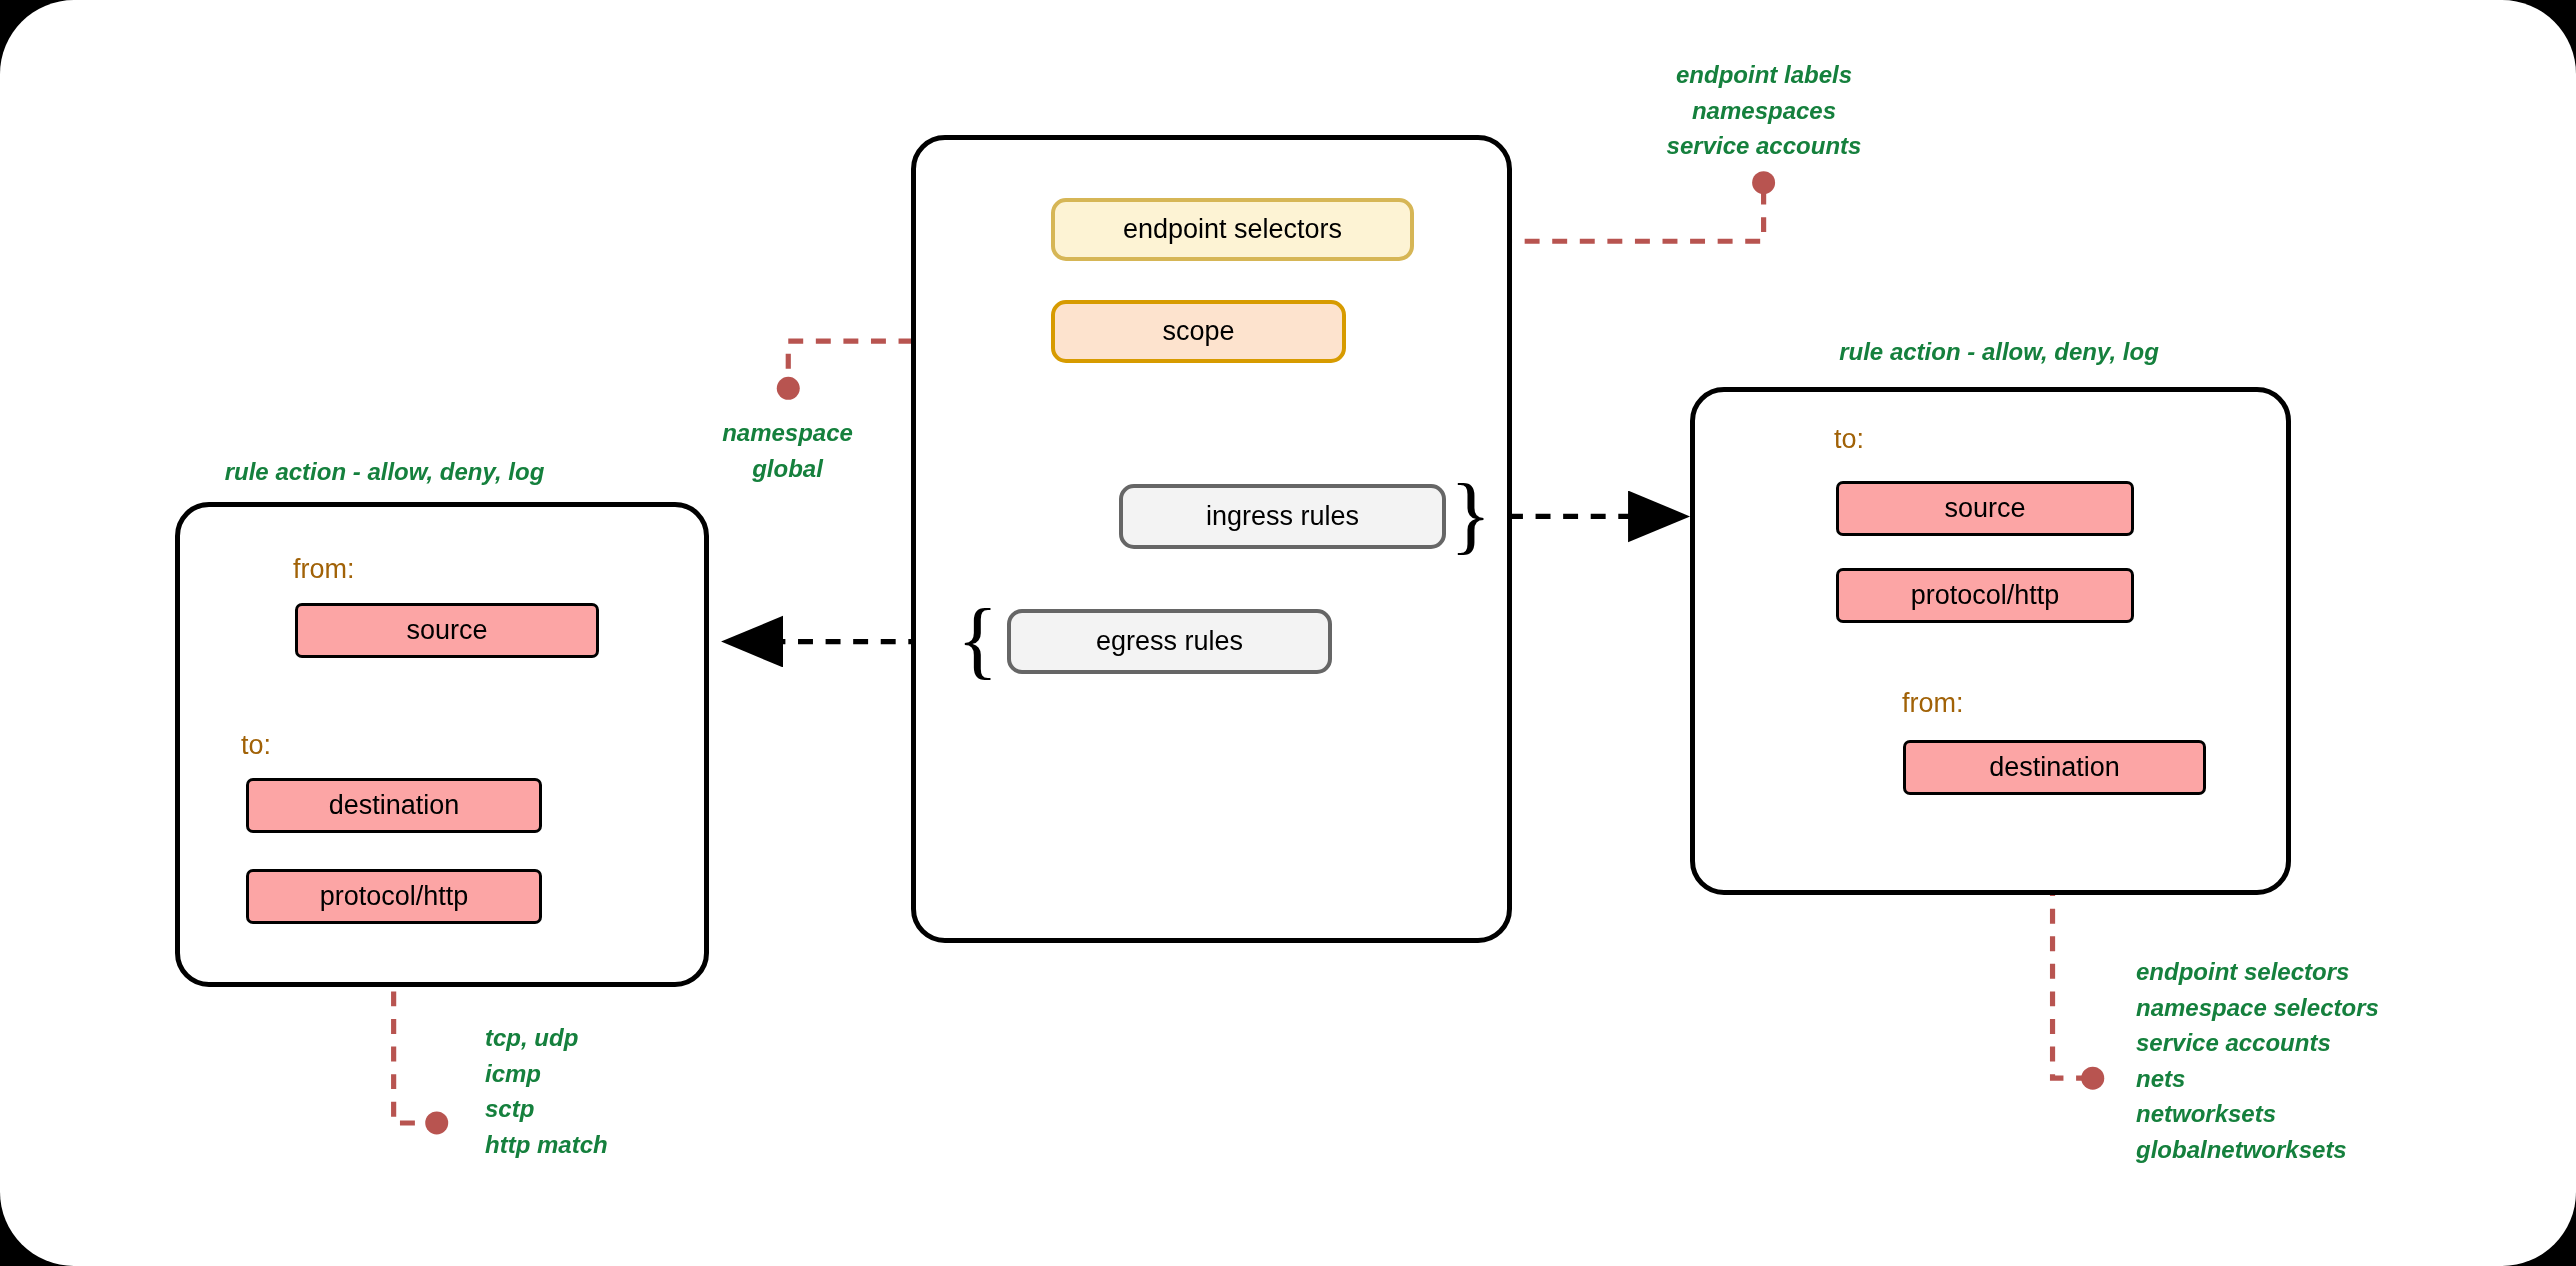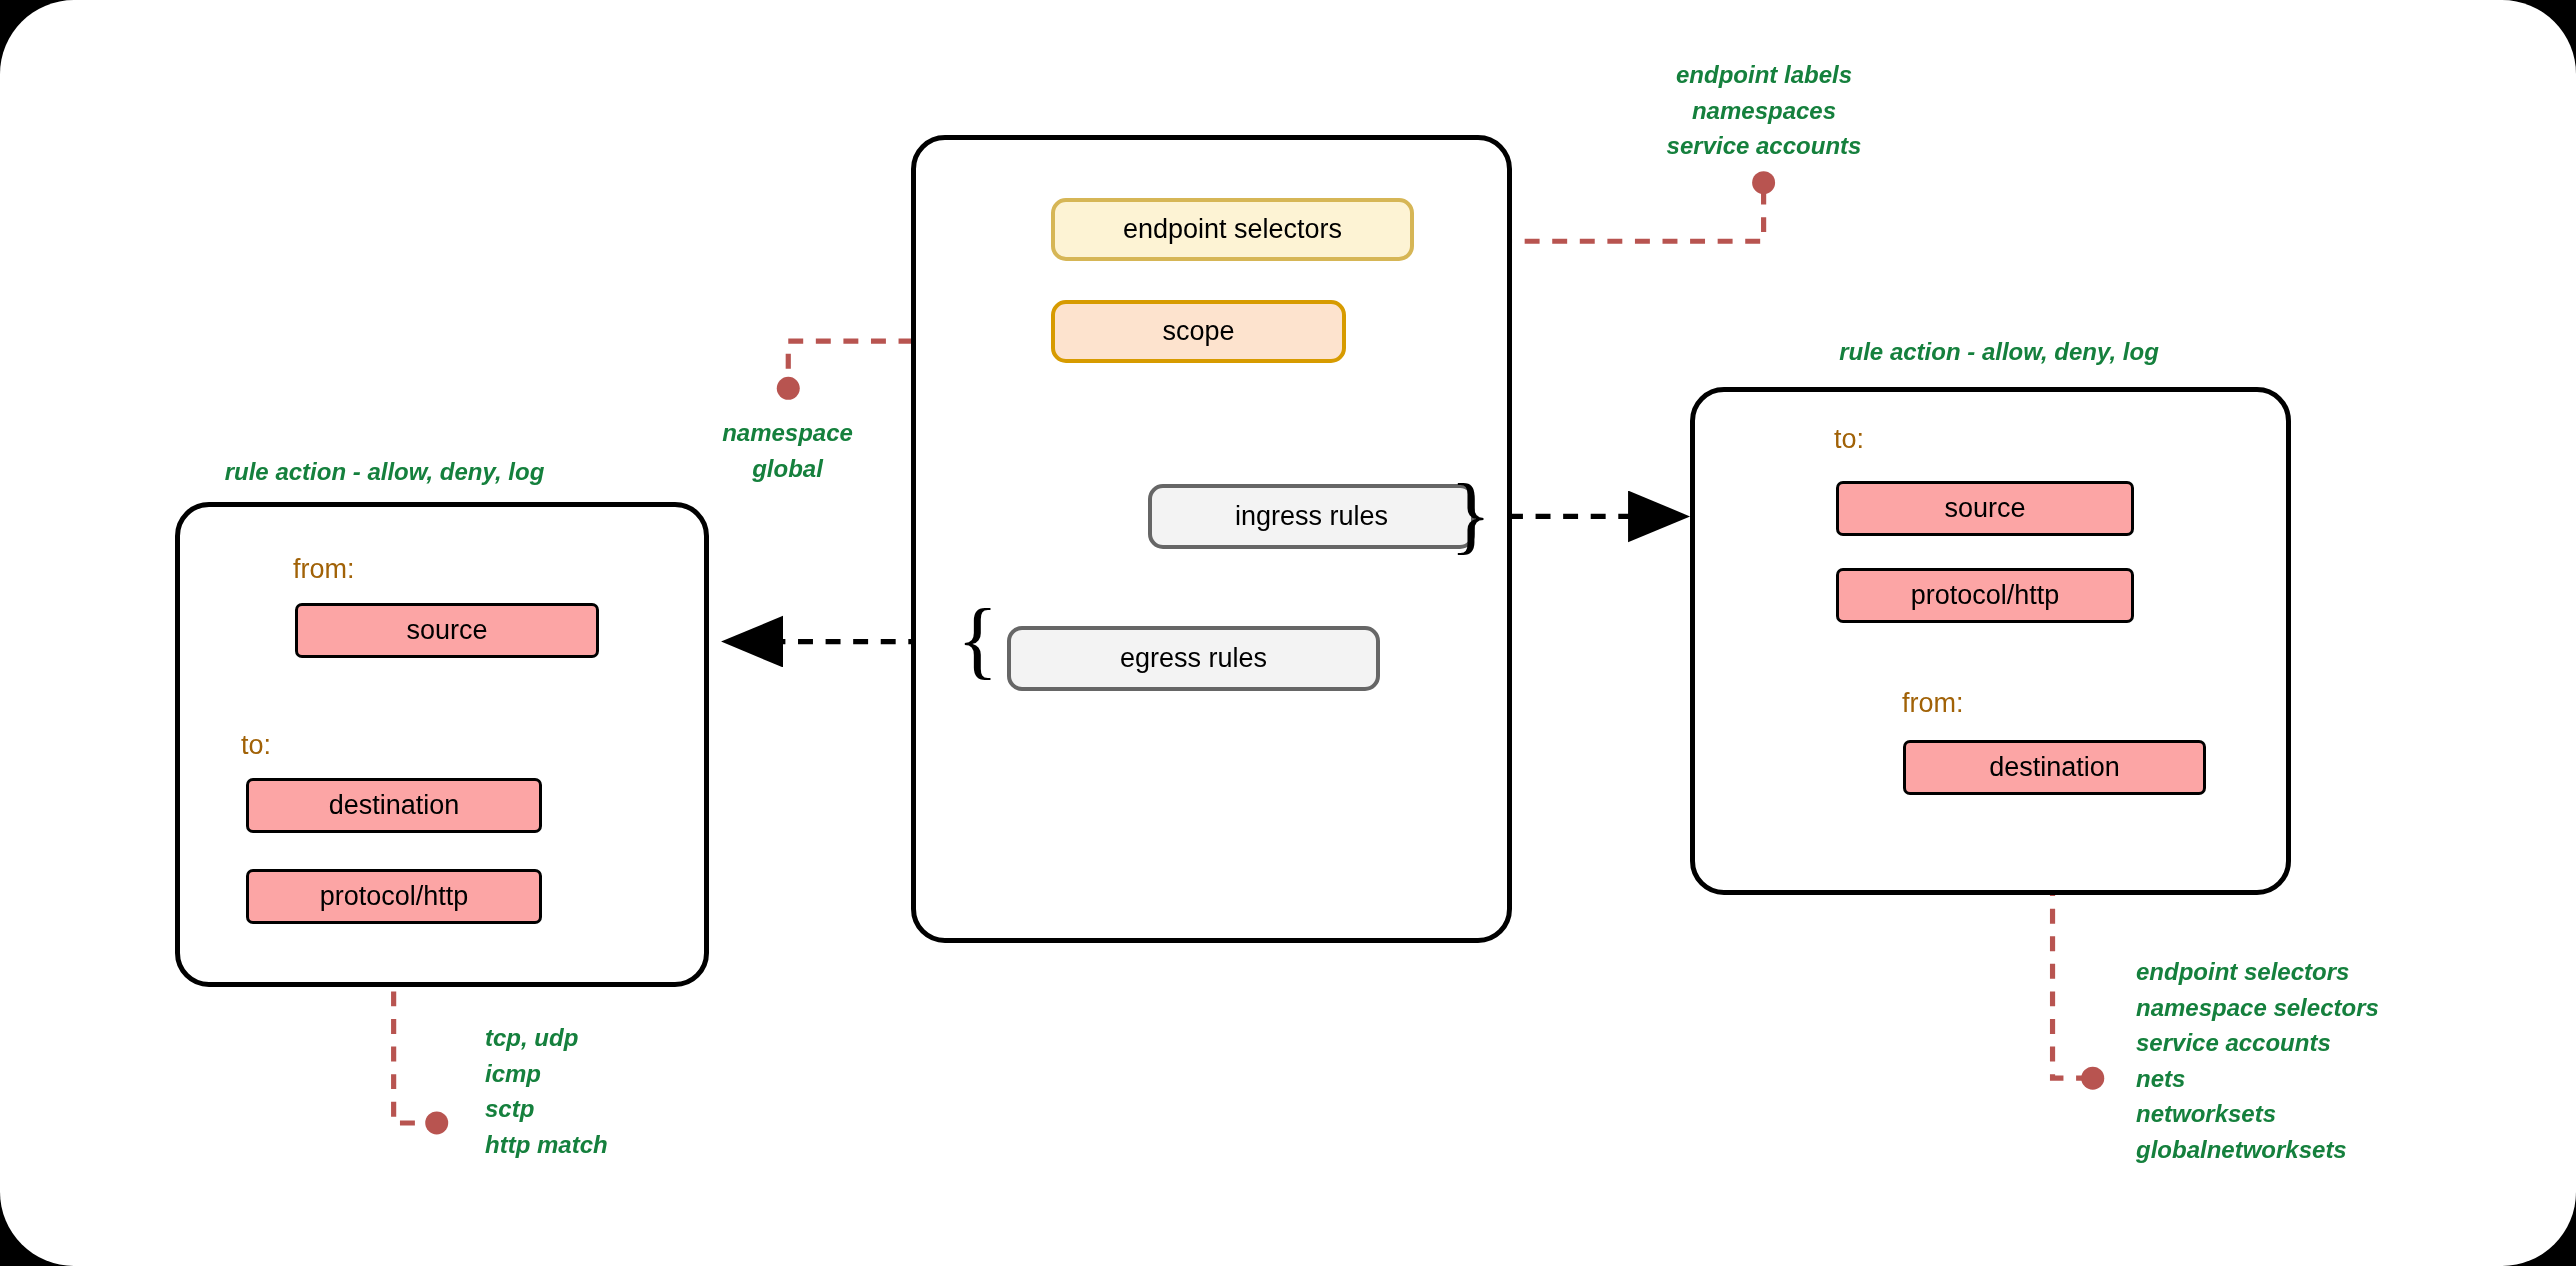"ingress rules" div.node { margin-left: 29px -> none }
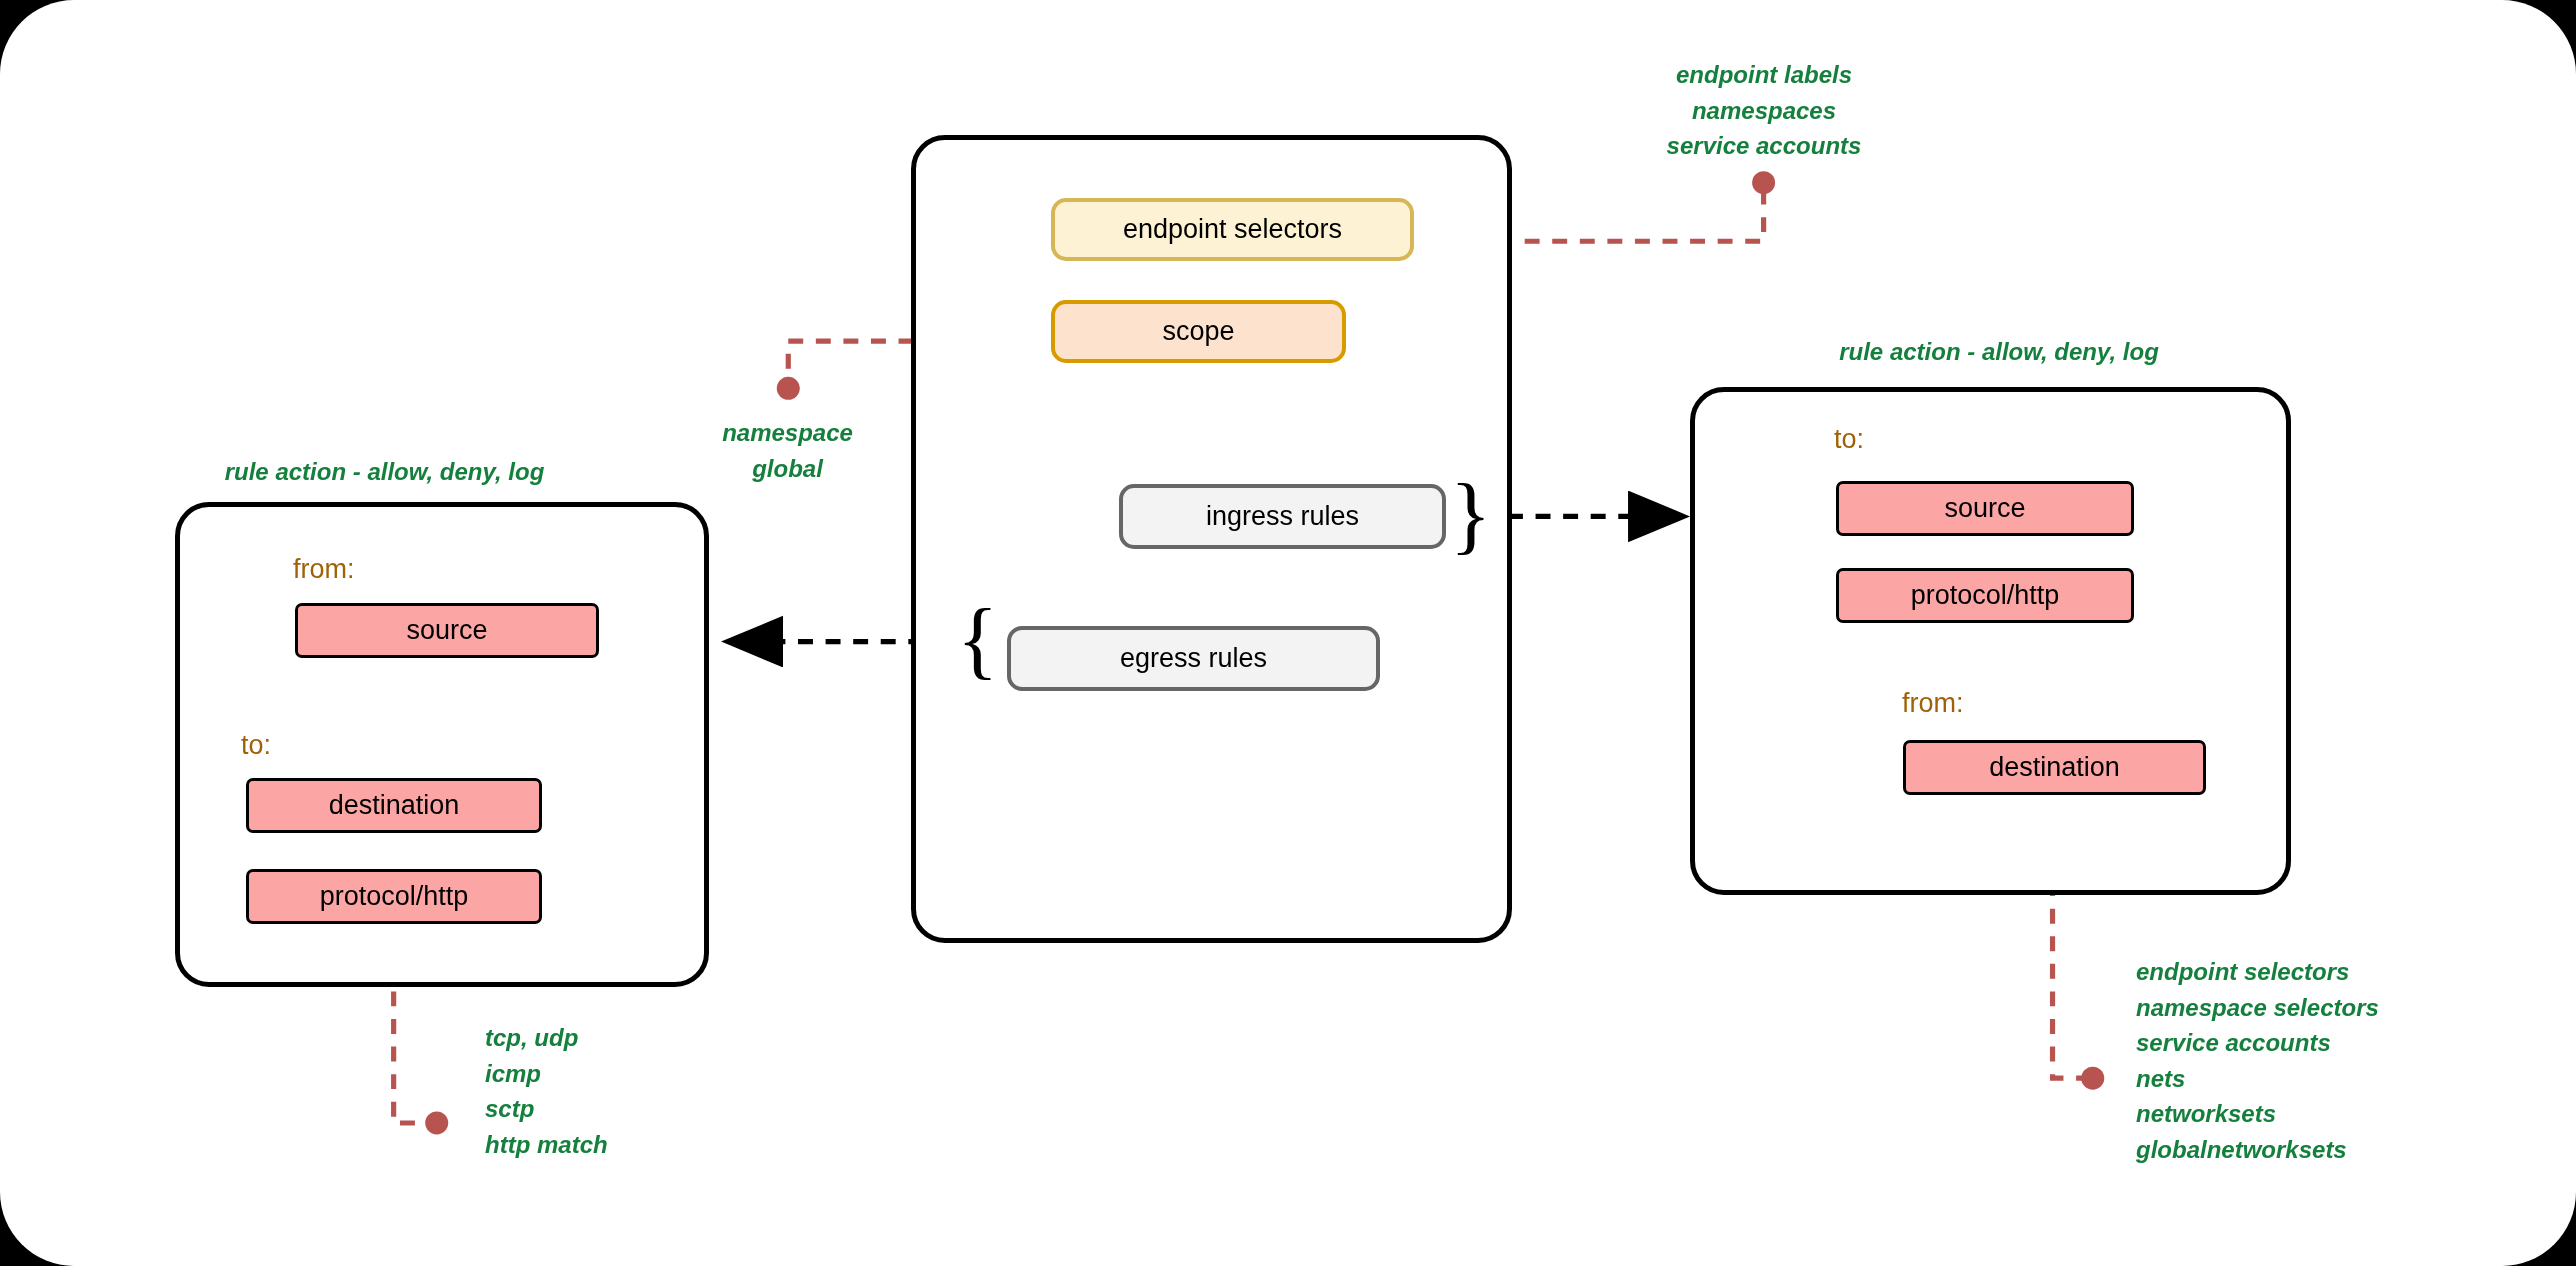"egress rules" div.node { margin-top: 17px -> none; width: 373px -> 325px }
